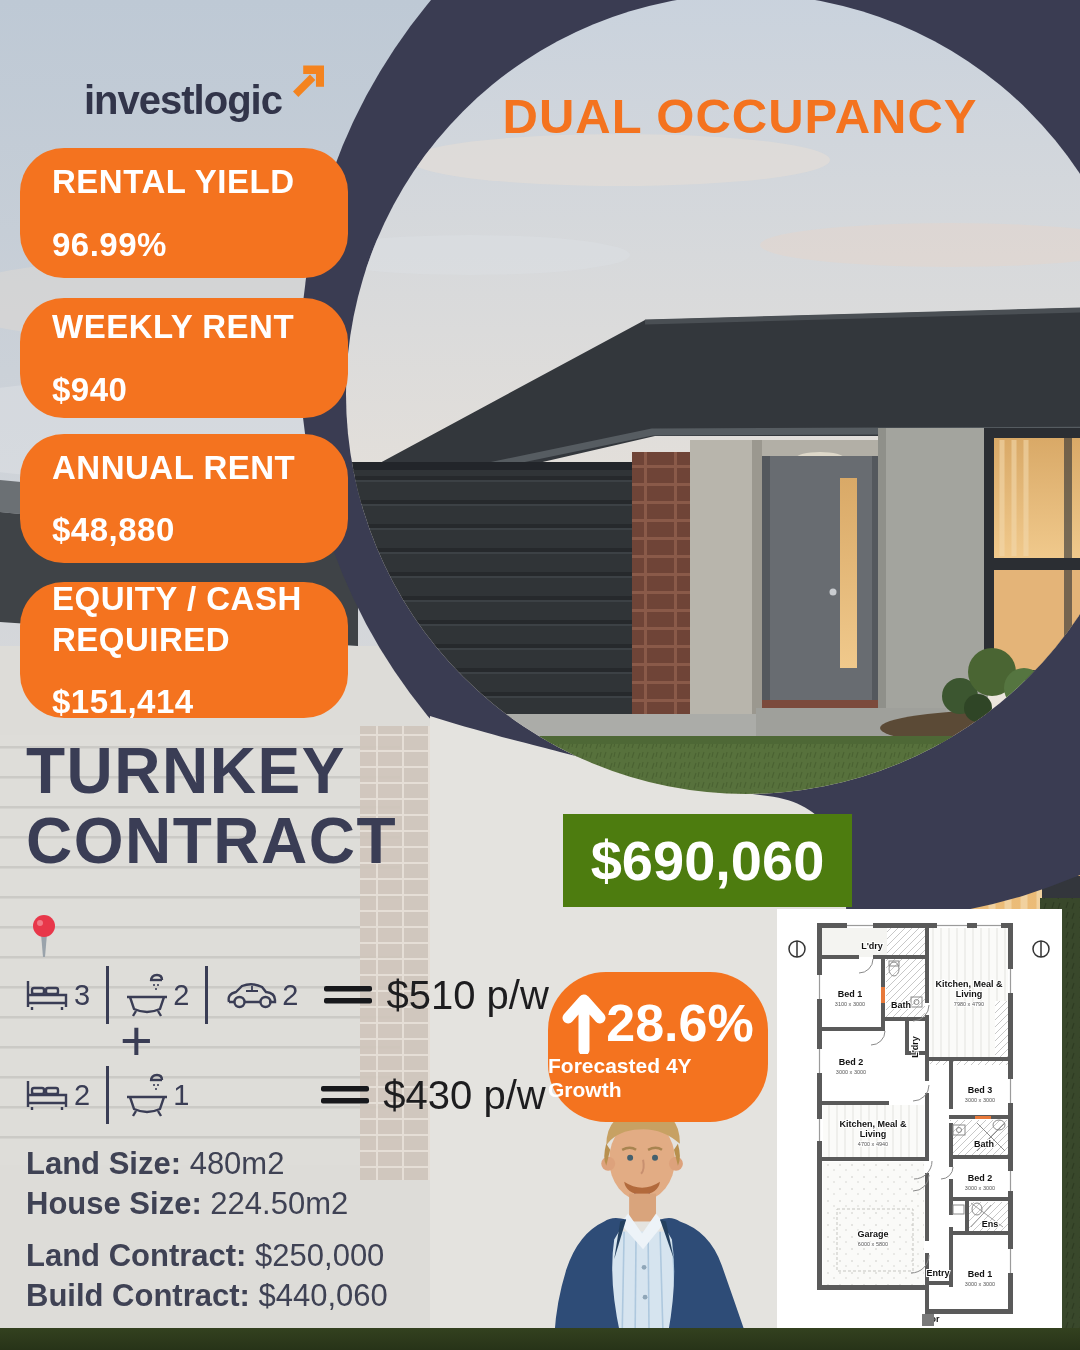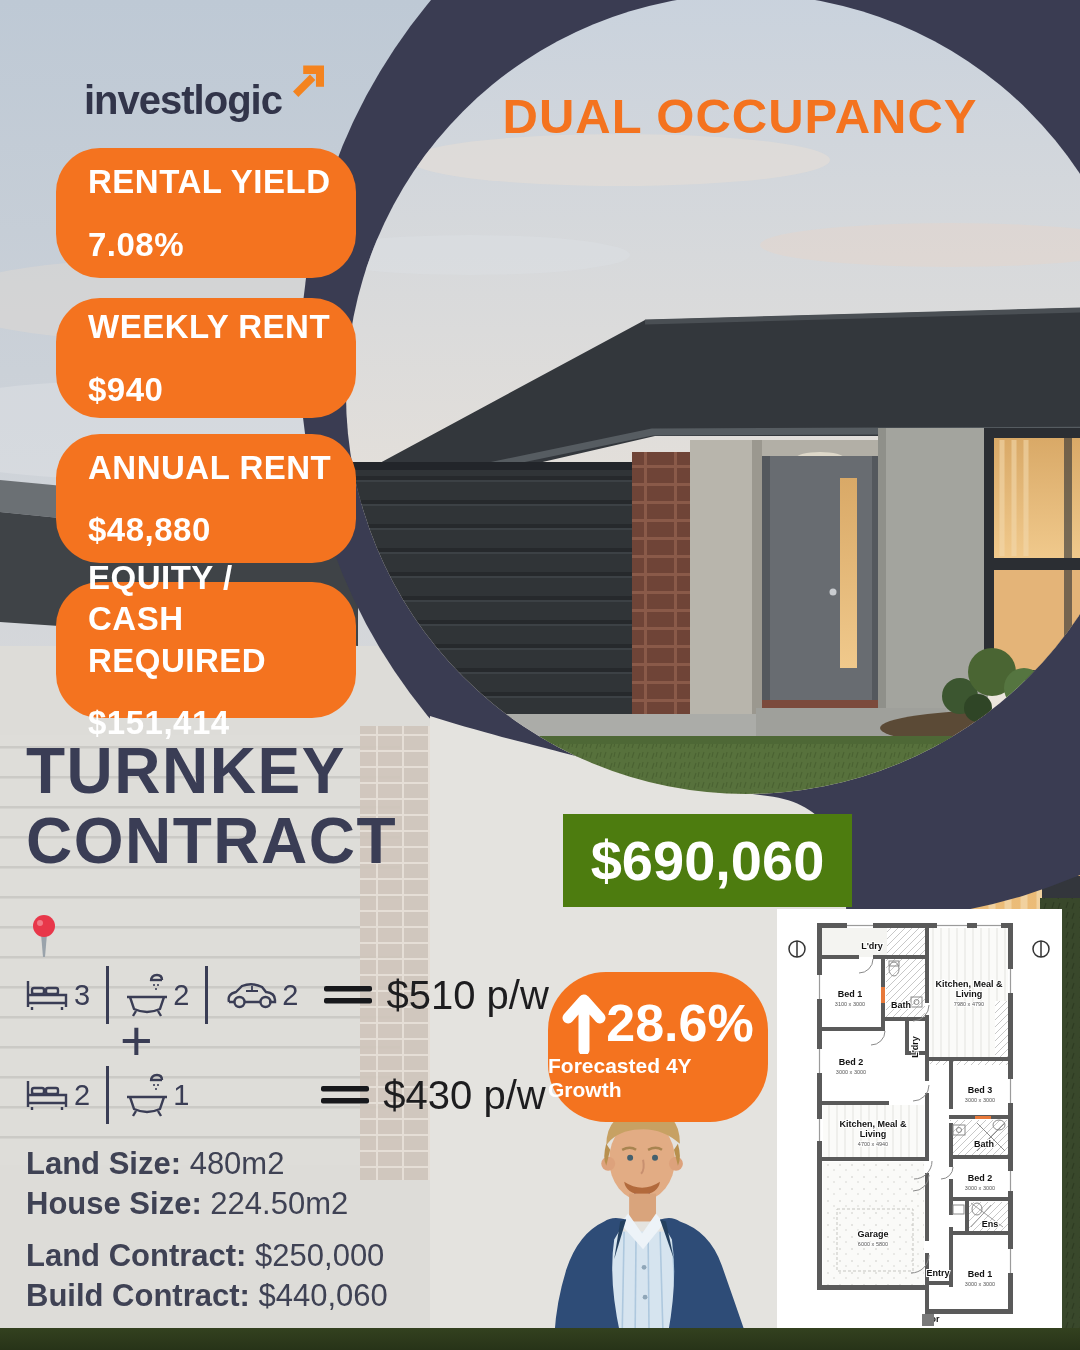"RENTAL YIELD" .stat { margin-left: 36px -> none; width: 300px -> 328px }
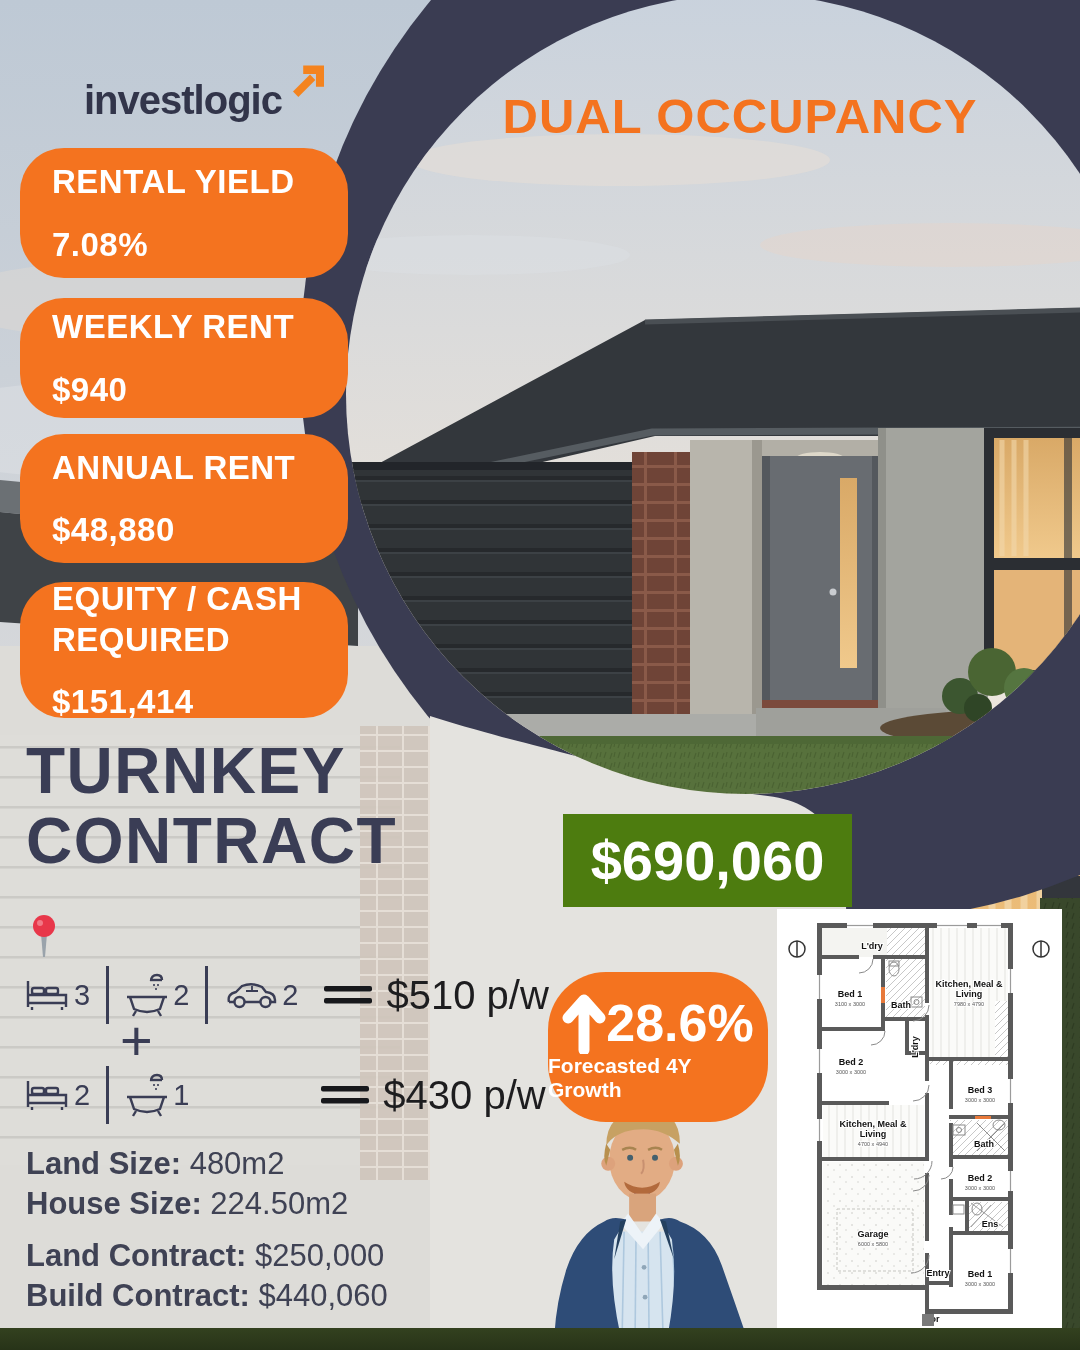"7.08%" div.stat-value { text: 7.08% -> 96.99% }
